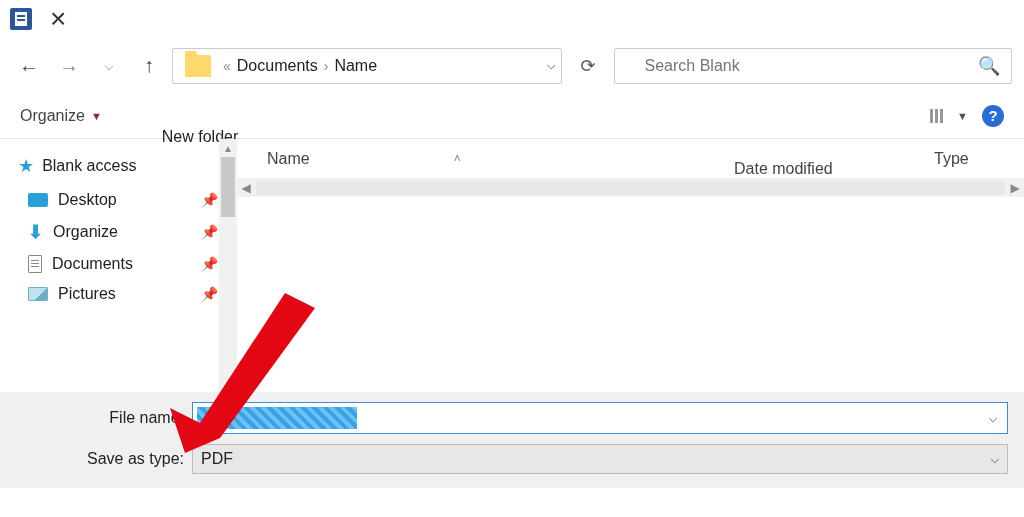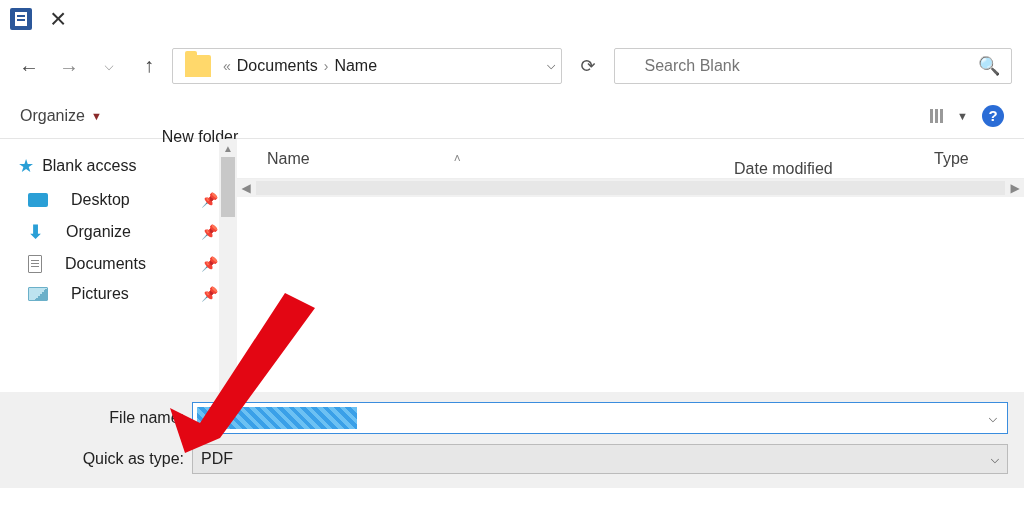"Desktop" .sb-item { gap: 23px -> 10px }
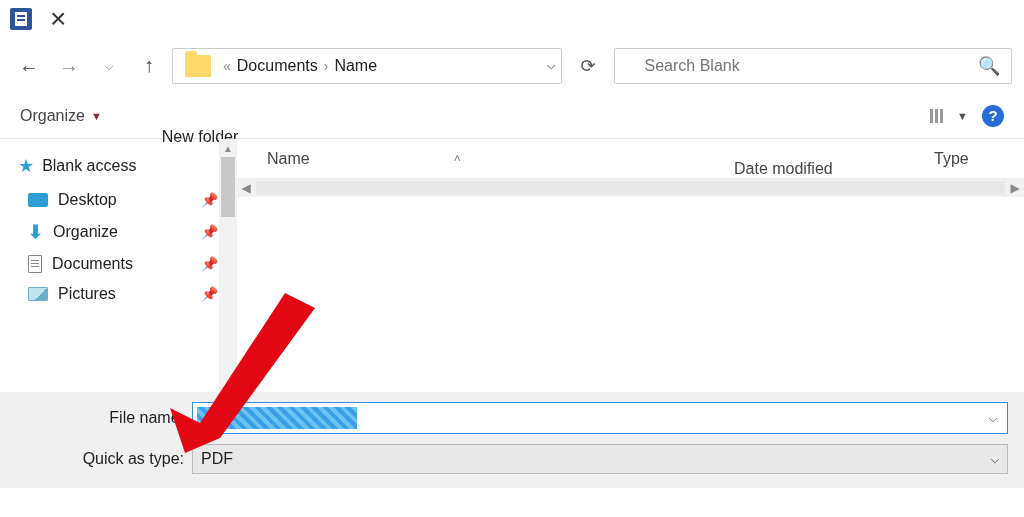"Quick as type:" div.row-label { text: Quick -> Save }
